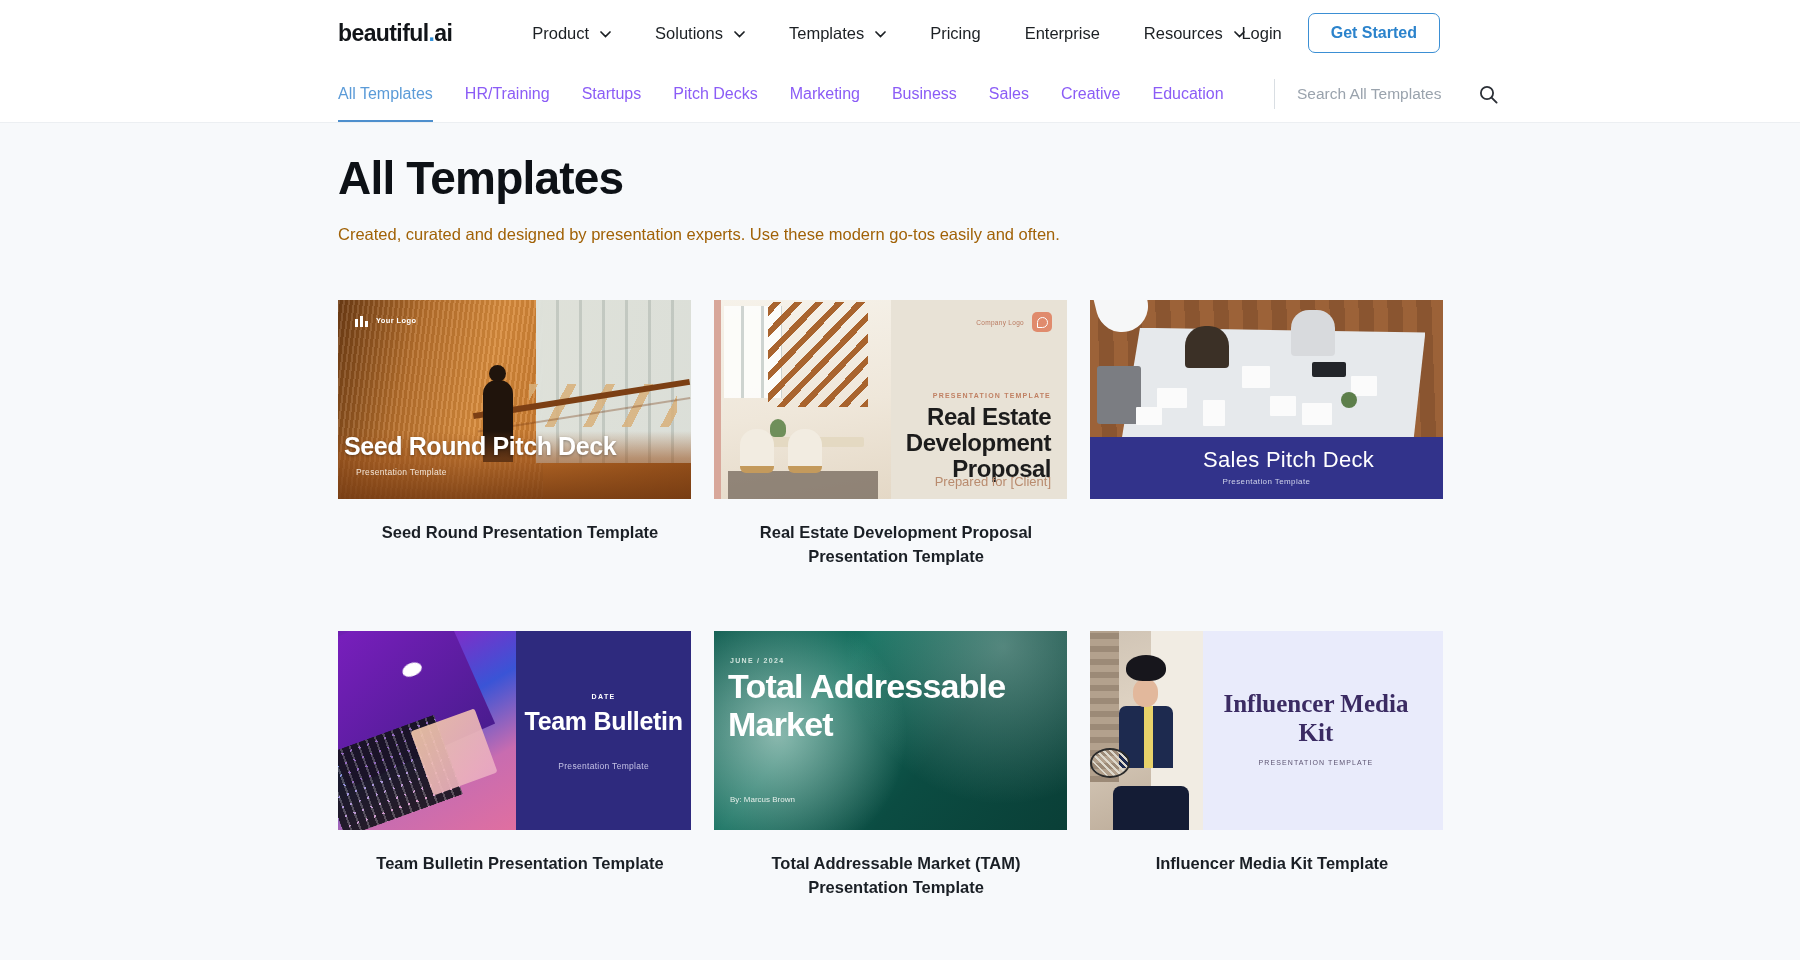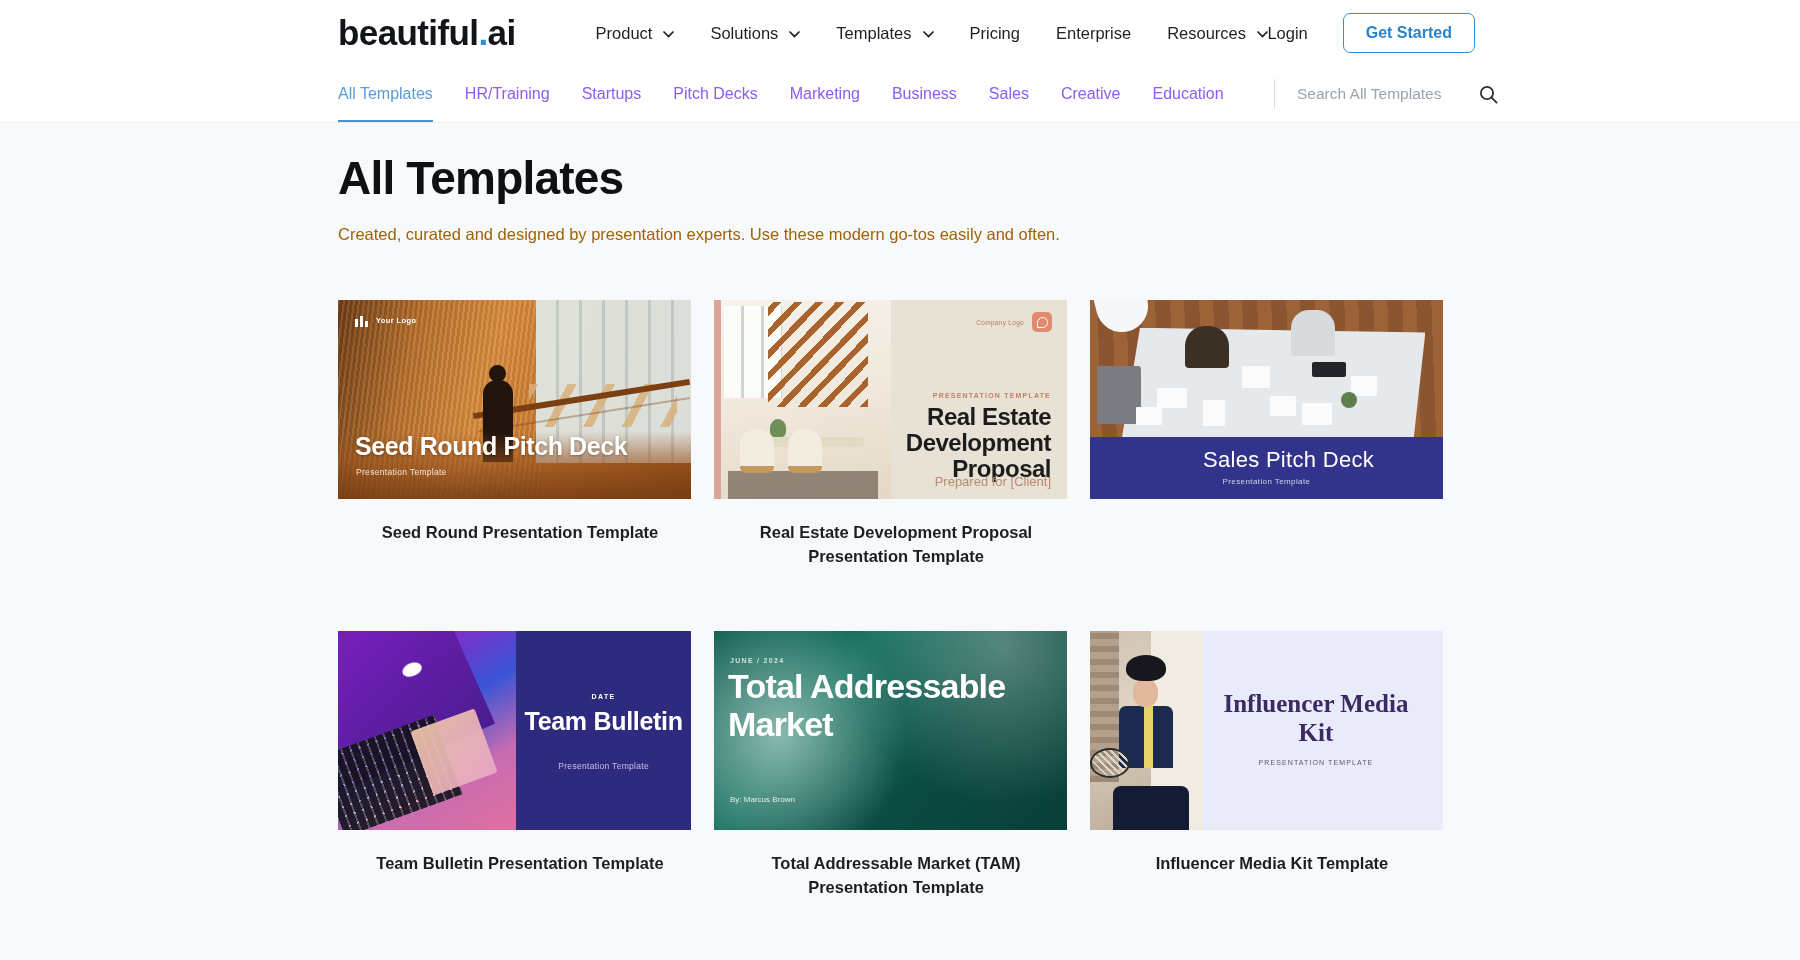"beautiful.ai" .logo { font-size: 35px -> 23px }
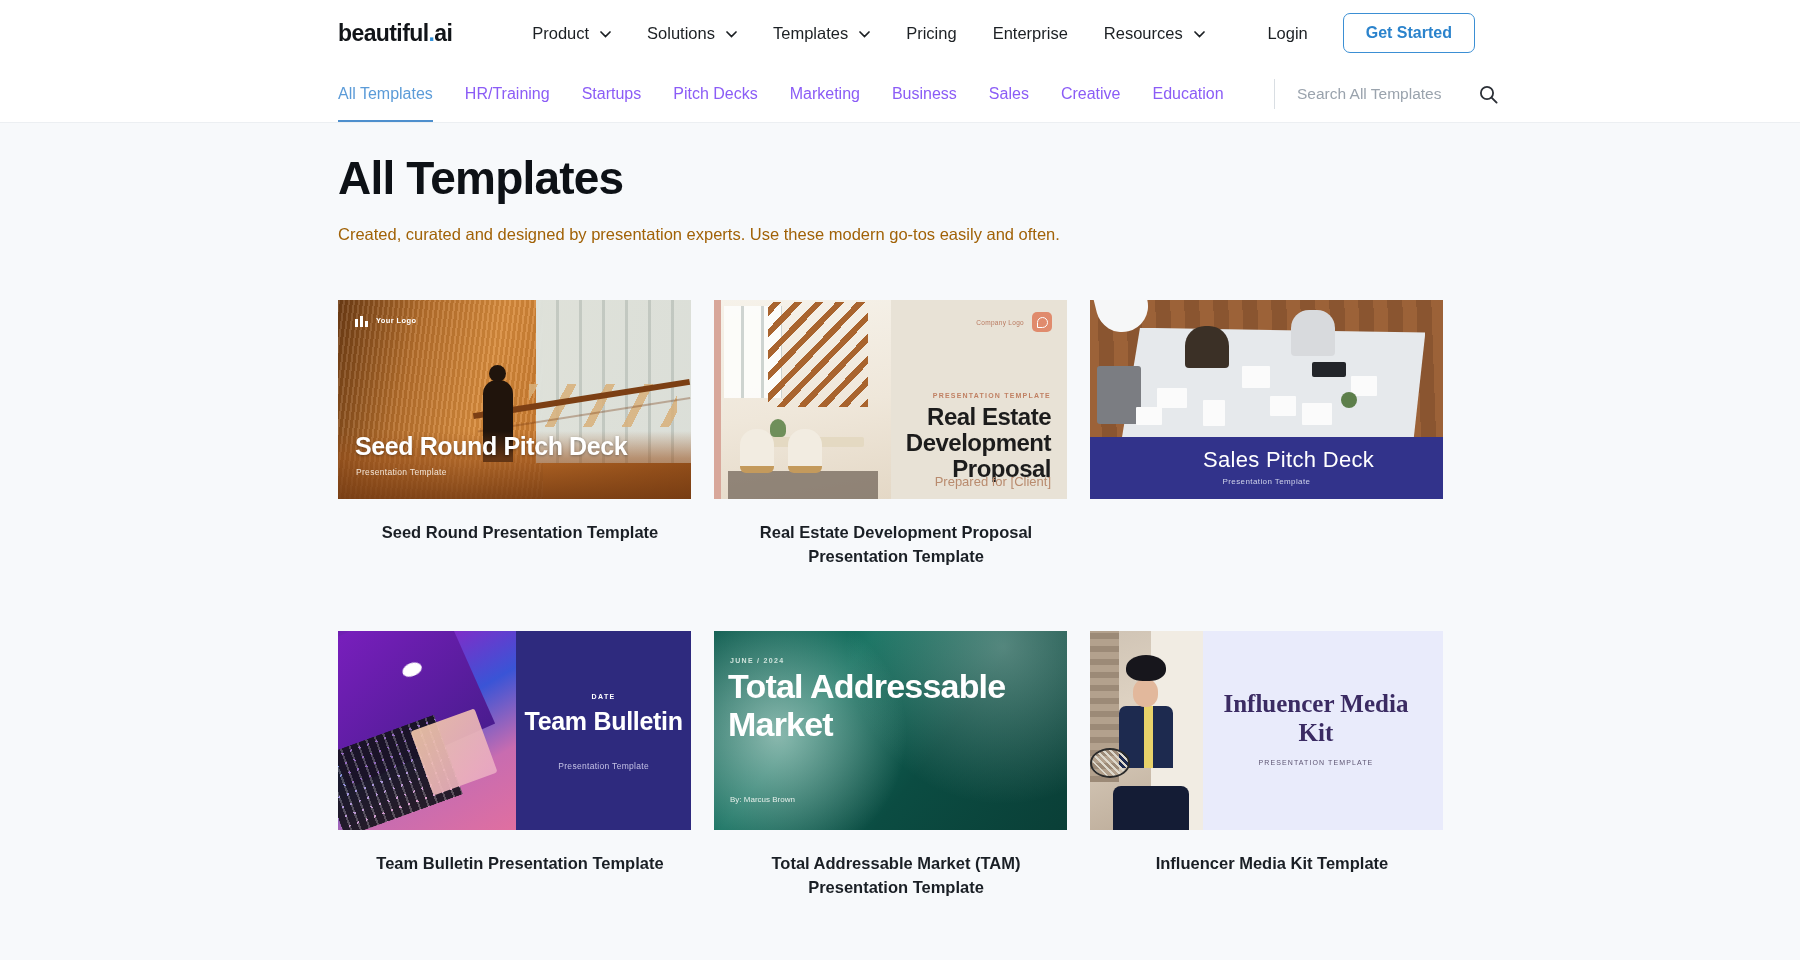"Product" .main-nav { gap: 0px -> 8px }
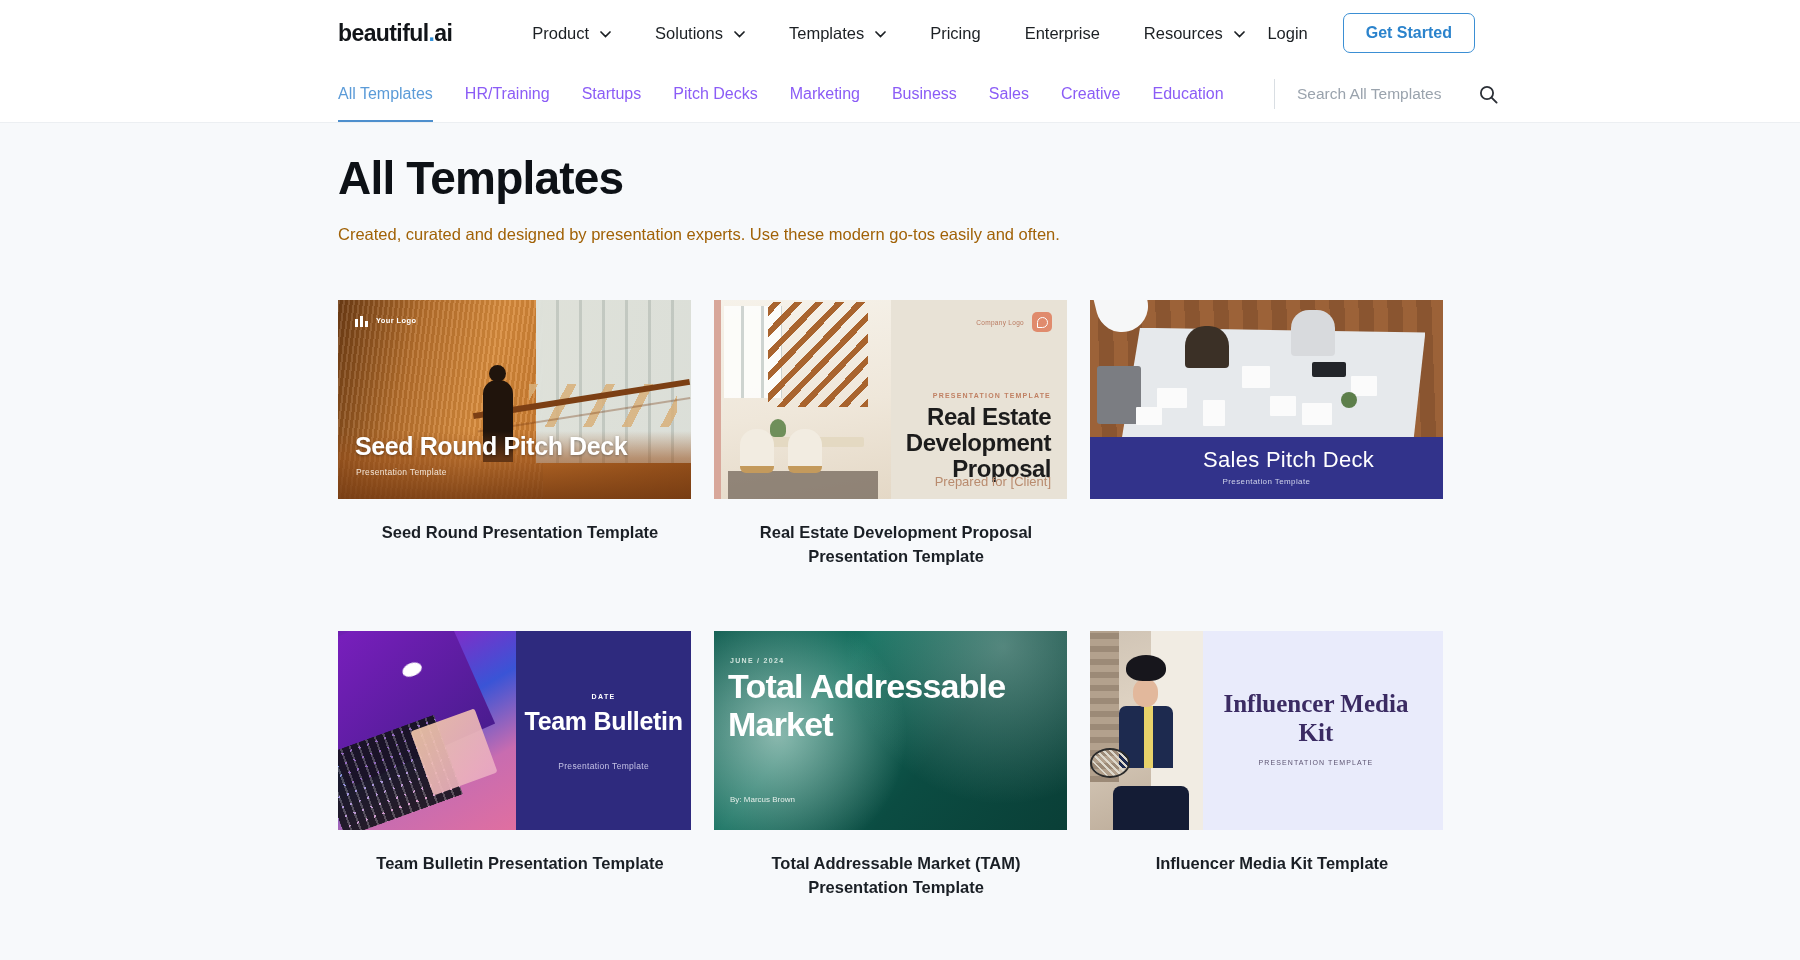"Login" .header-right { gap: 35px -> 26px; right: 325px -> 360px }
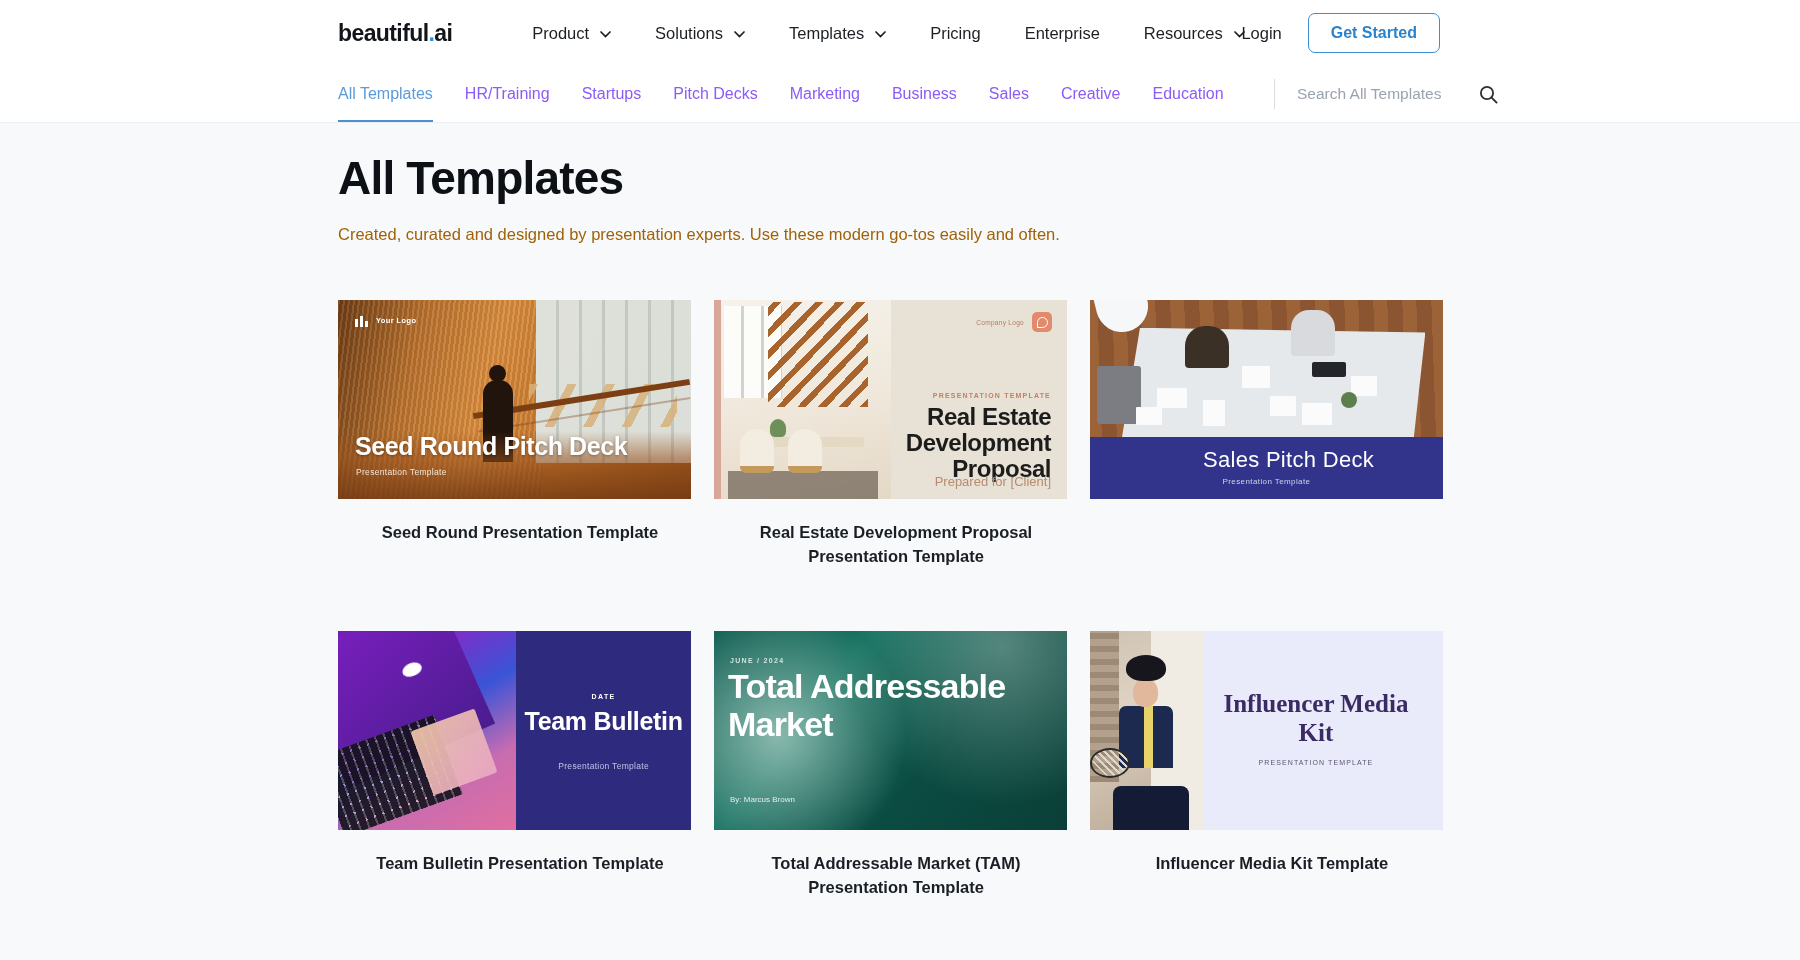"Seed Round Pitch Deck" .t1 .title { left: 17px -> 6px }
